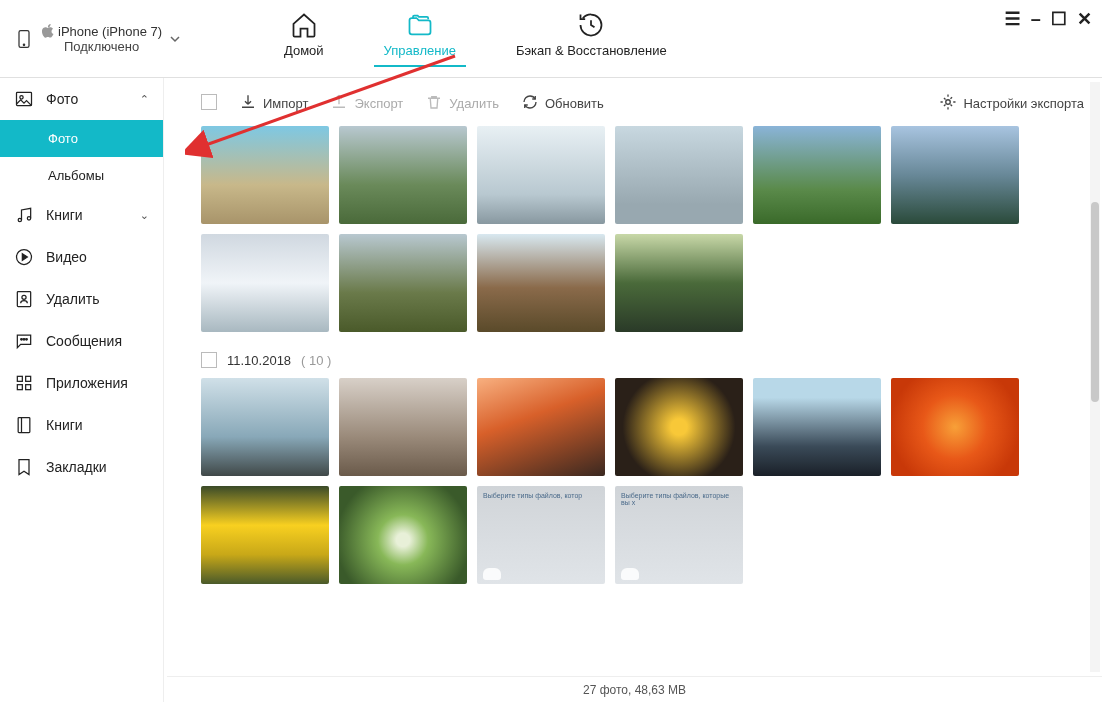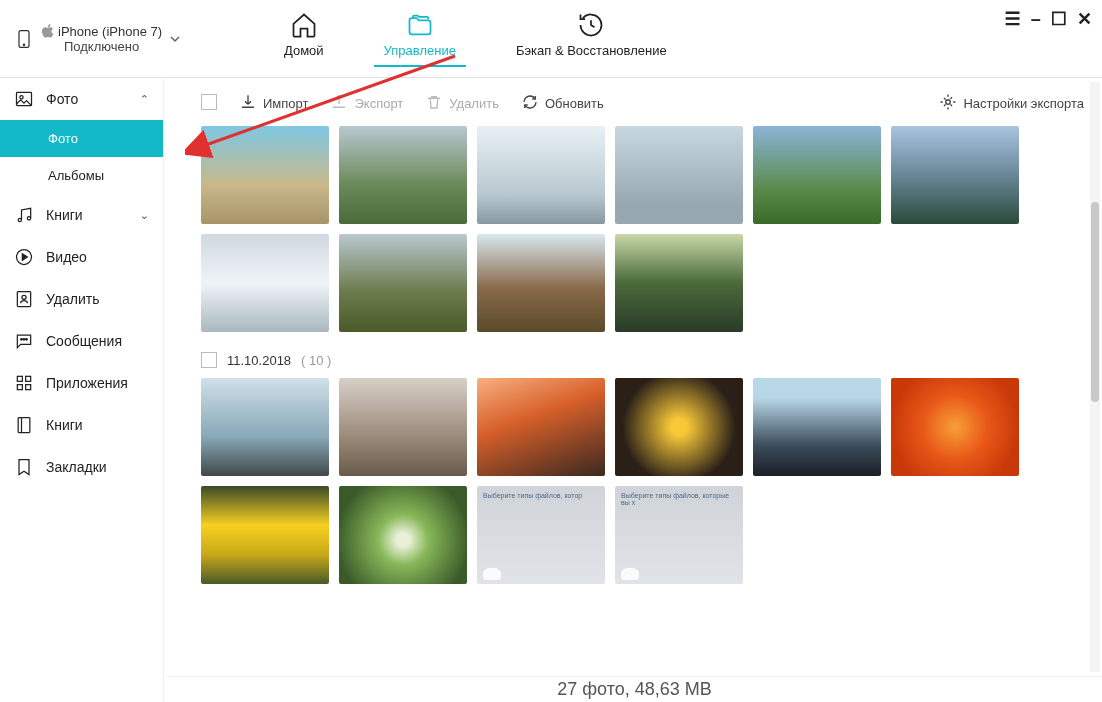"27 фото, 48,63 MB" .statusbar { font-size: 18px -> 12px }
